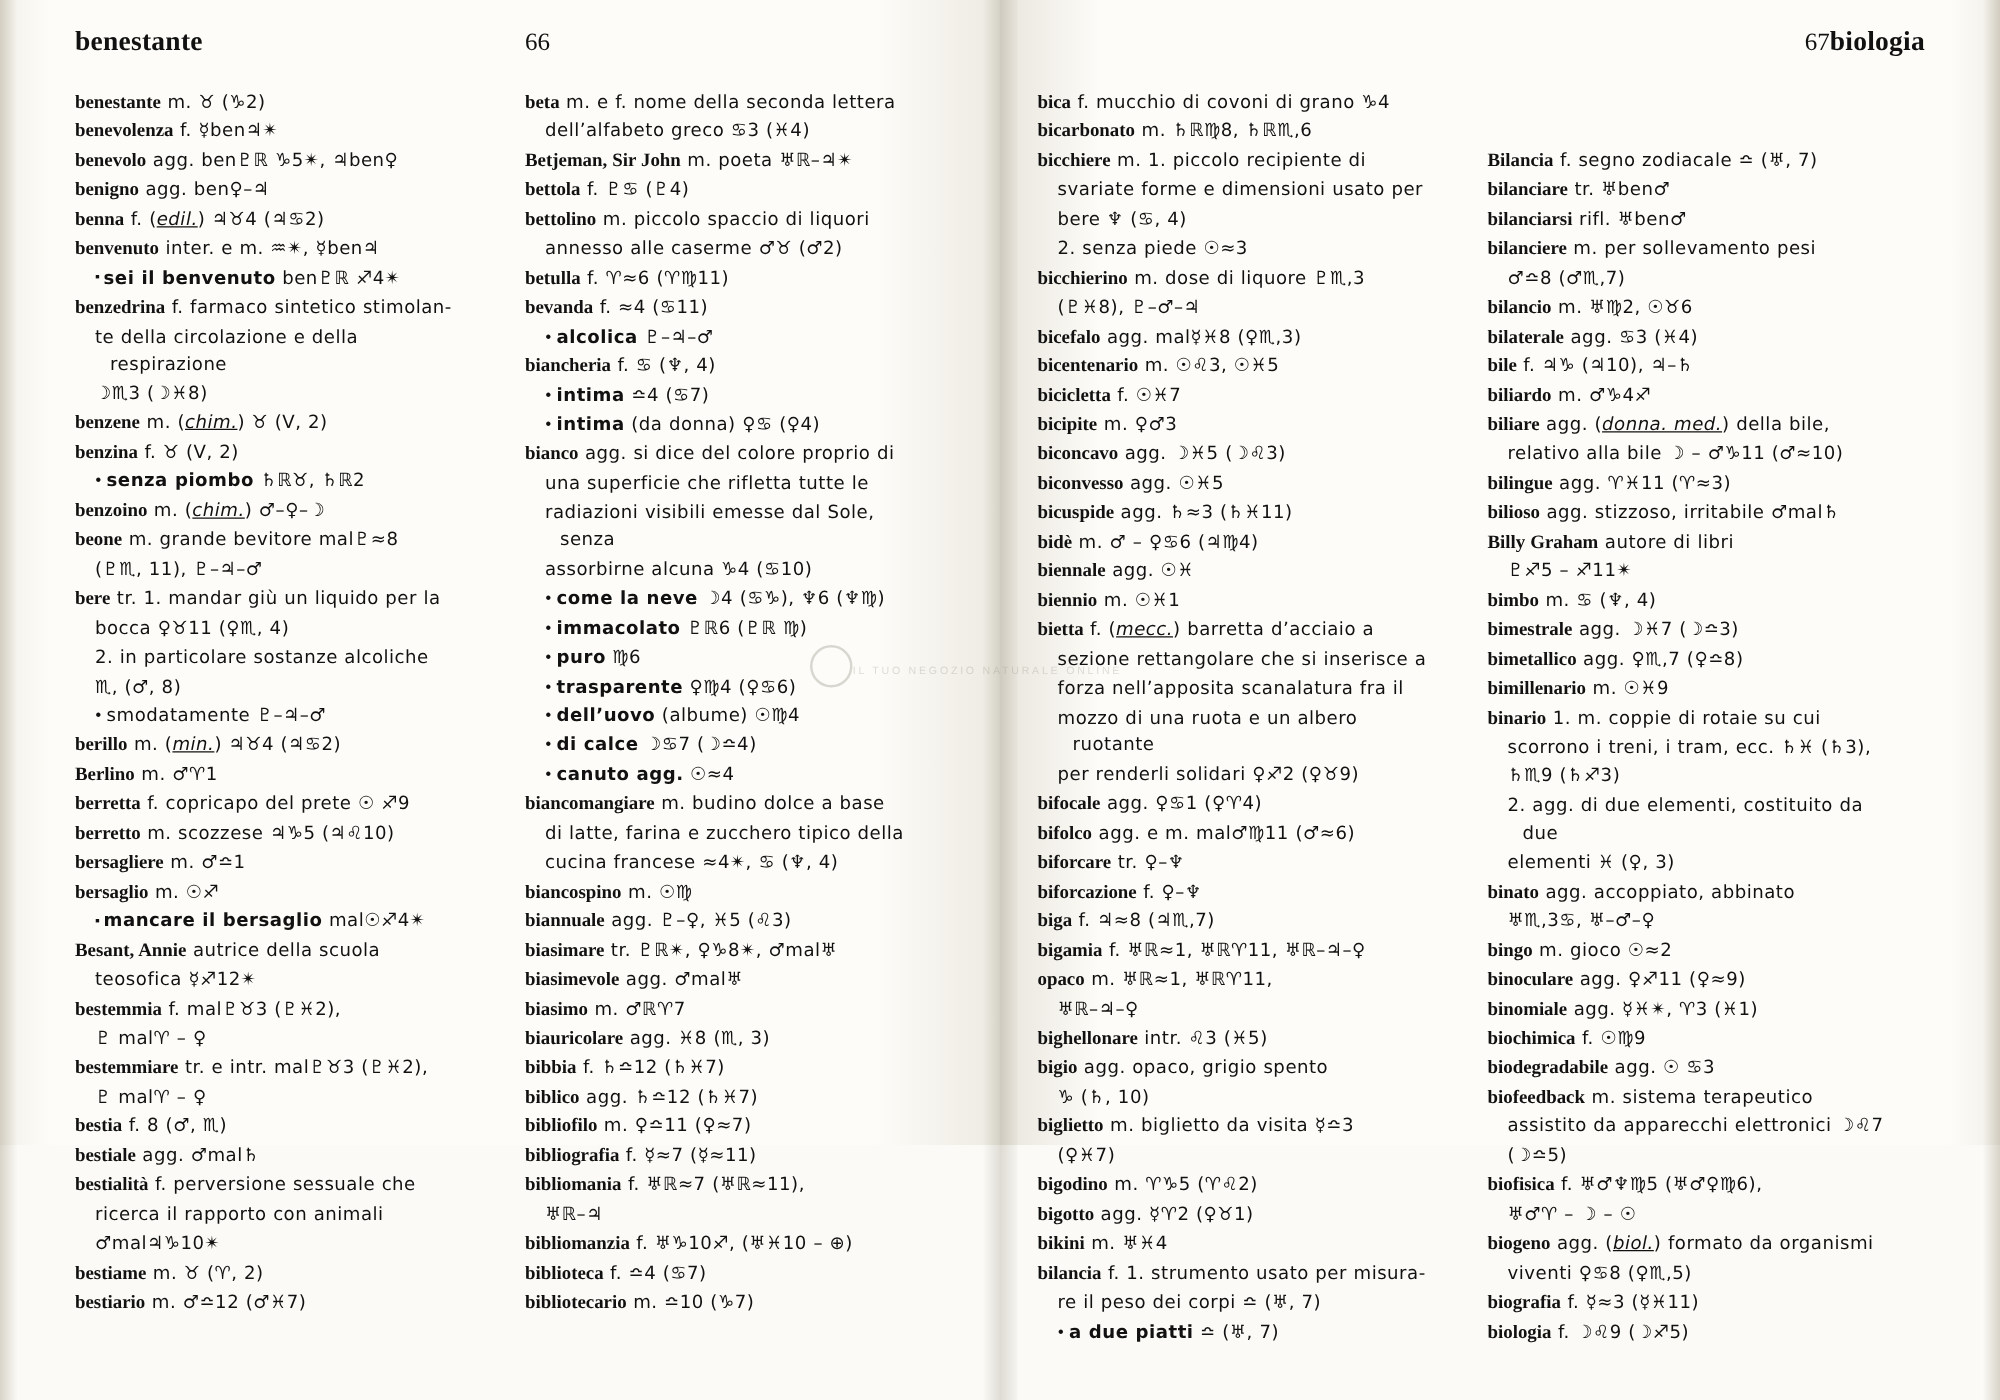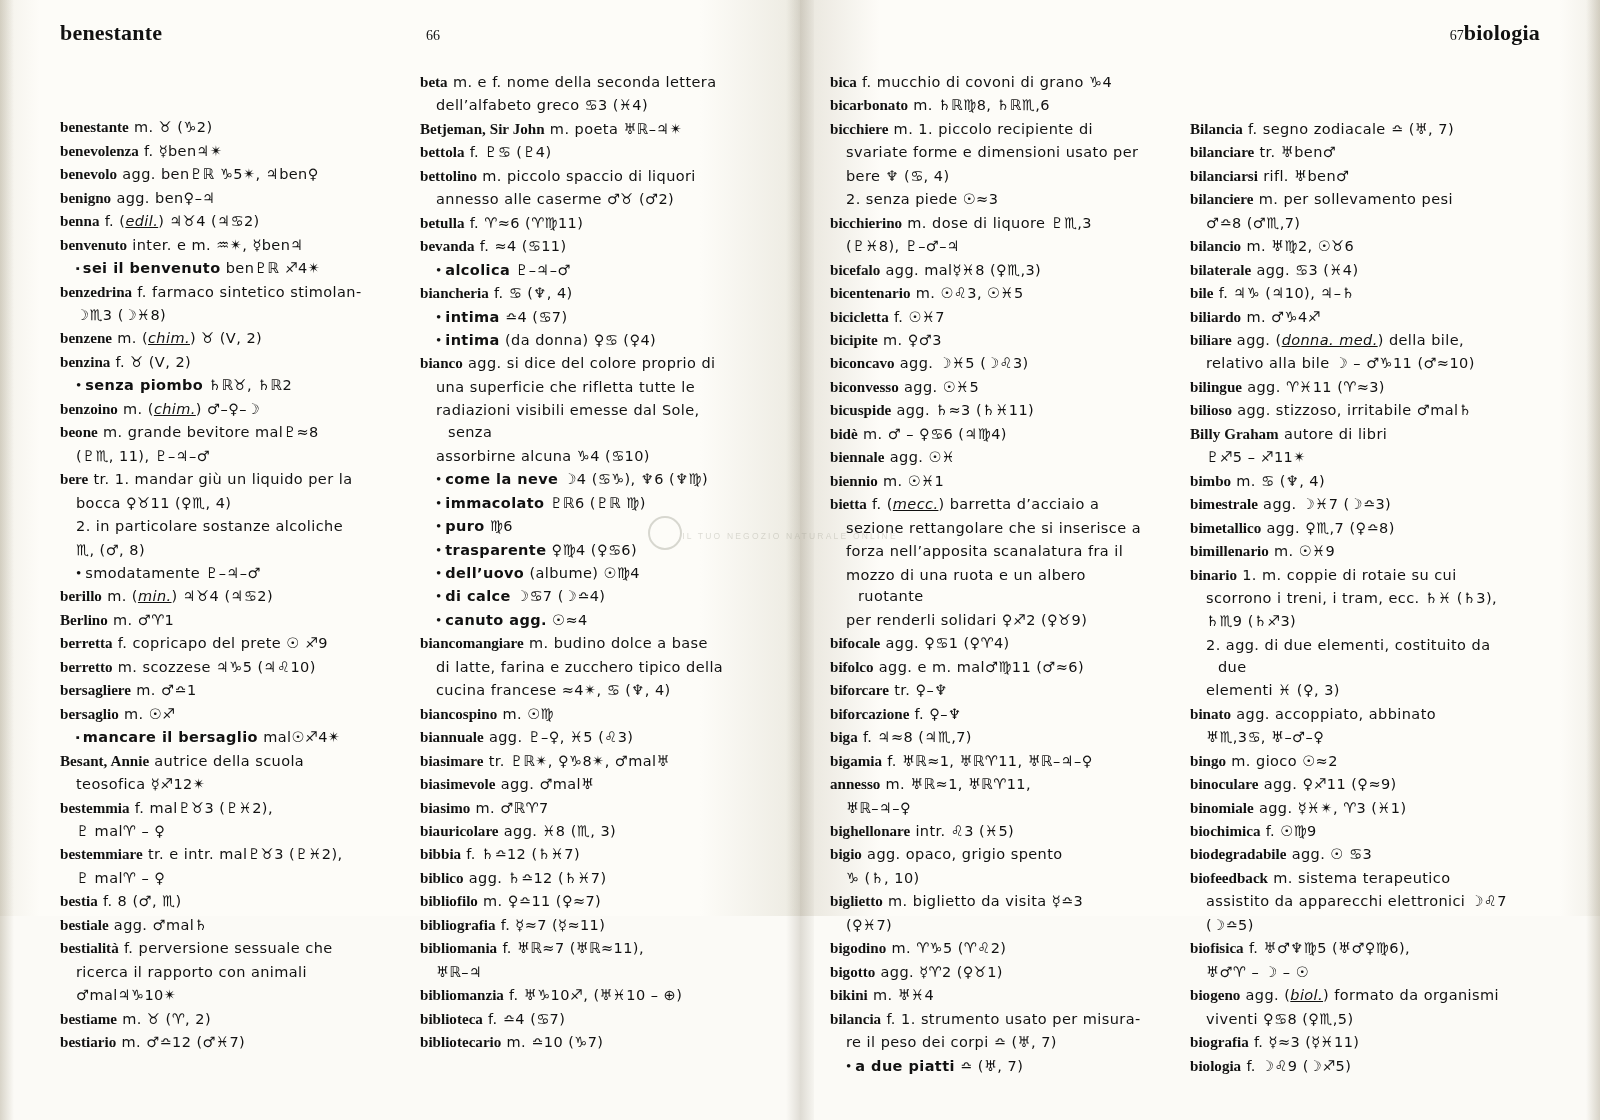"66" .rh-folio { font-size: 14px -> 20px }
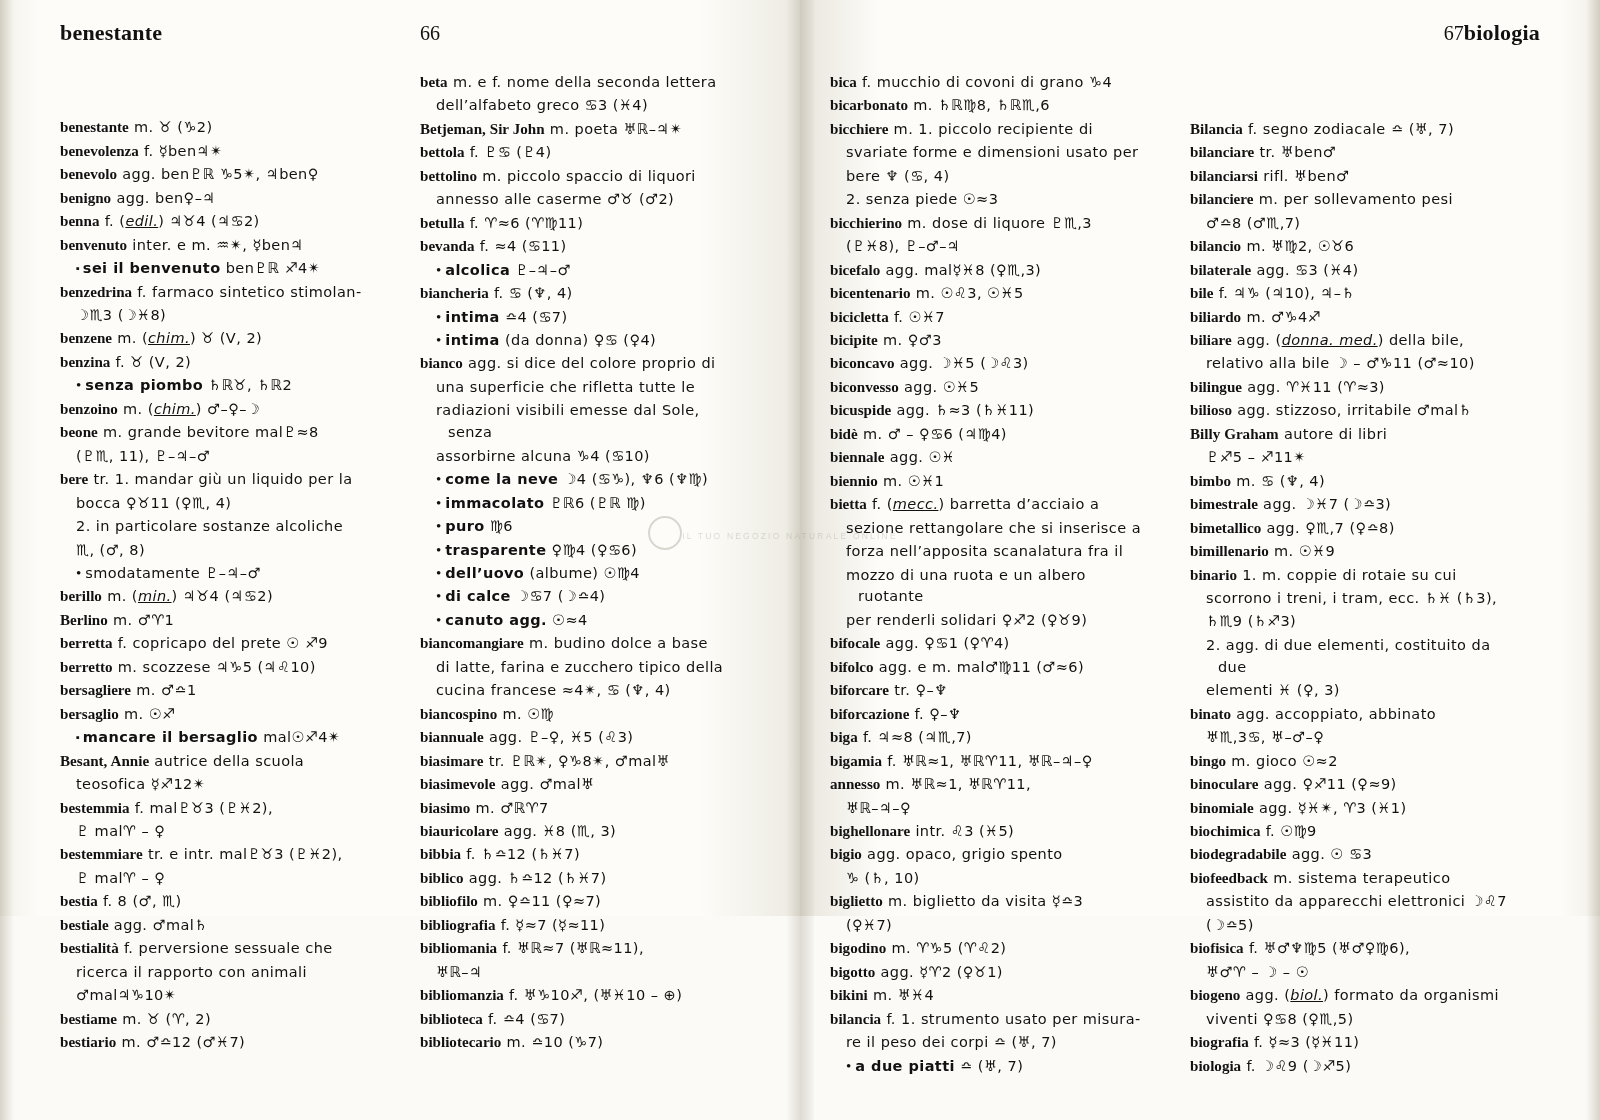"te della circolazione e della" div.entry { html: none -> <div><span>te della circolazione e della respirazione</span></div> }
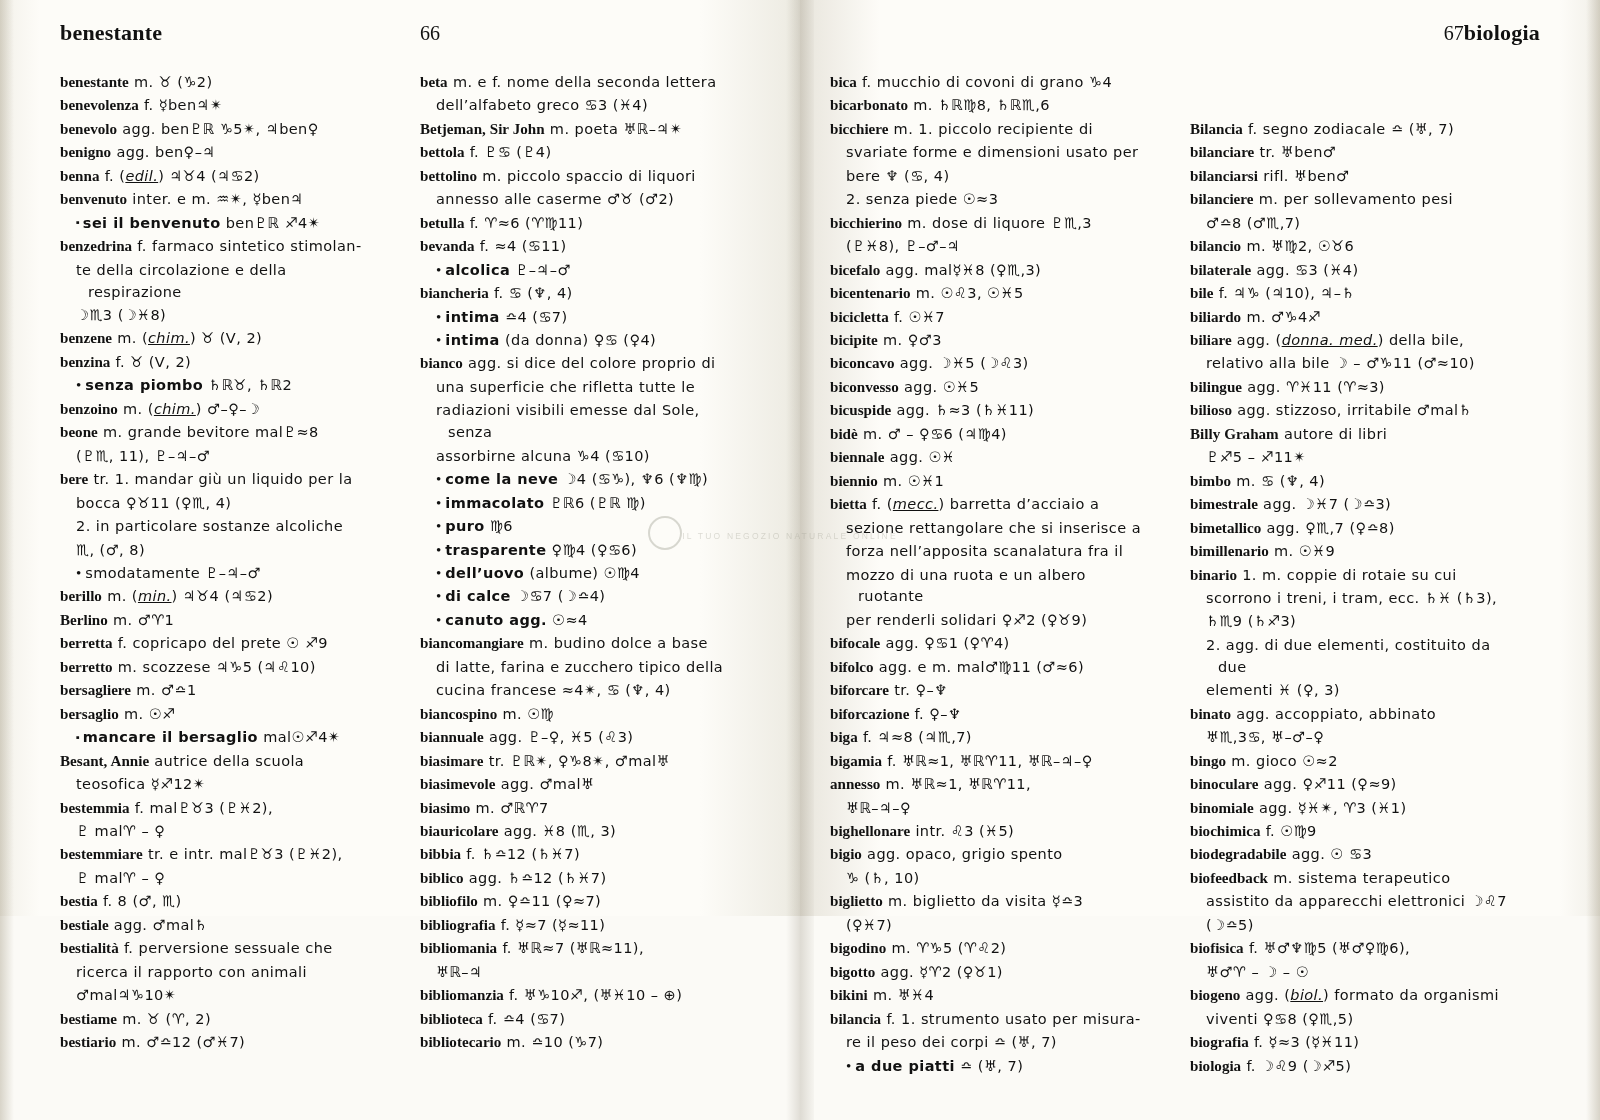"annesso" span.hw { text: annesso -> opaco }
